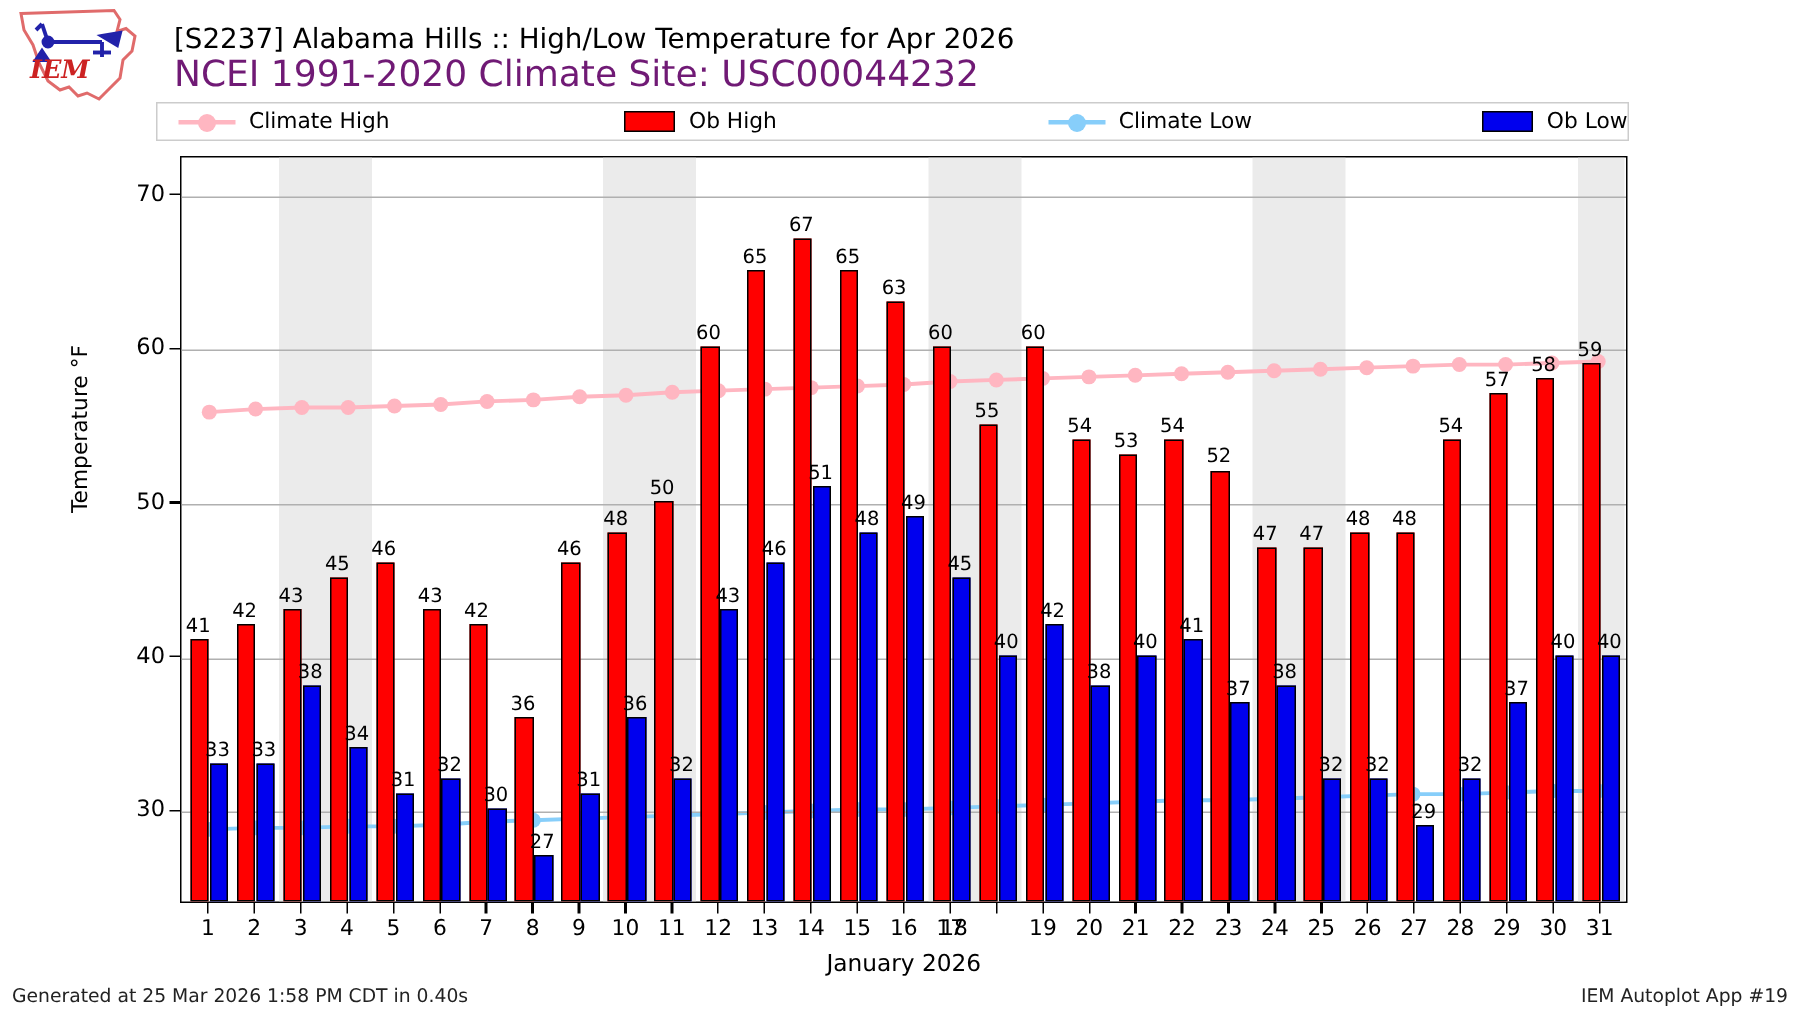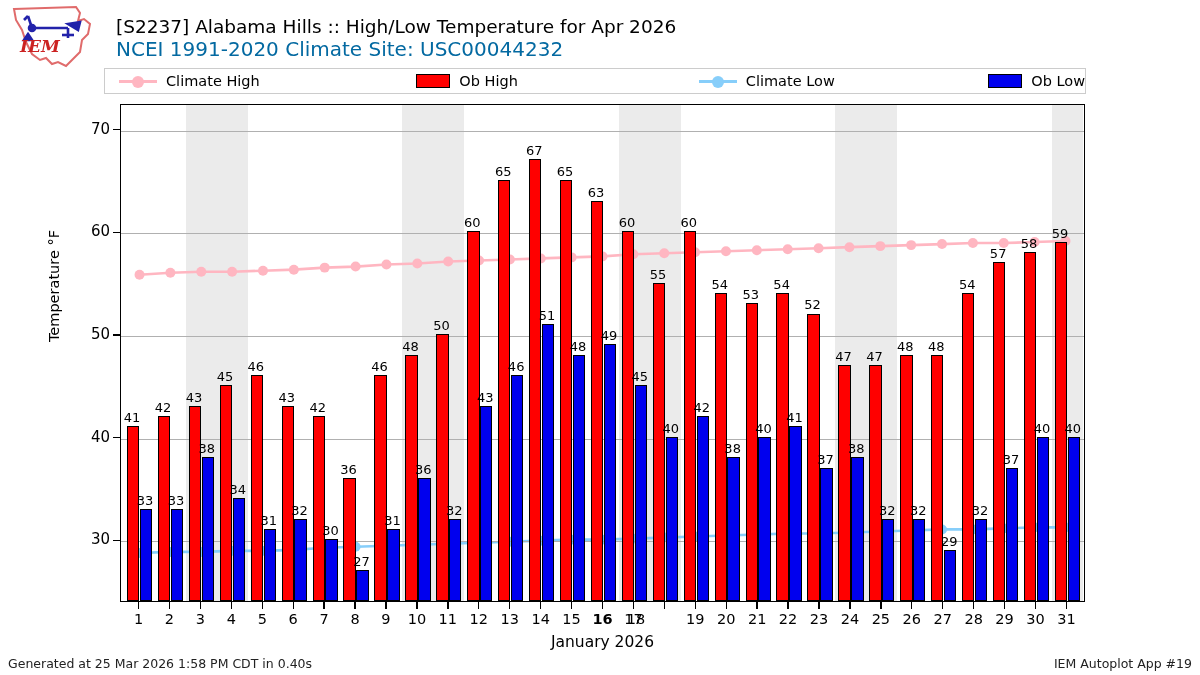"NCEI 1991-2020 Climate Site: USC00044232" #title-sub { color: #0369a1 -> #701a75; font-size: 20px -> 24px }
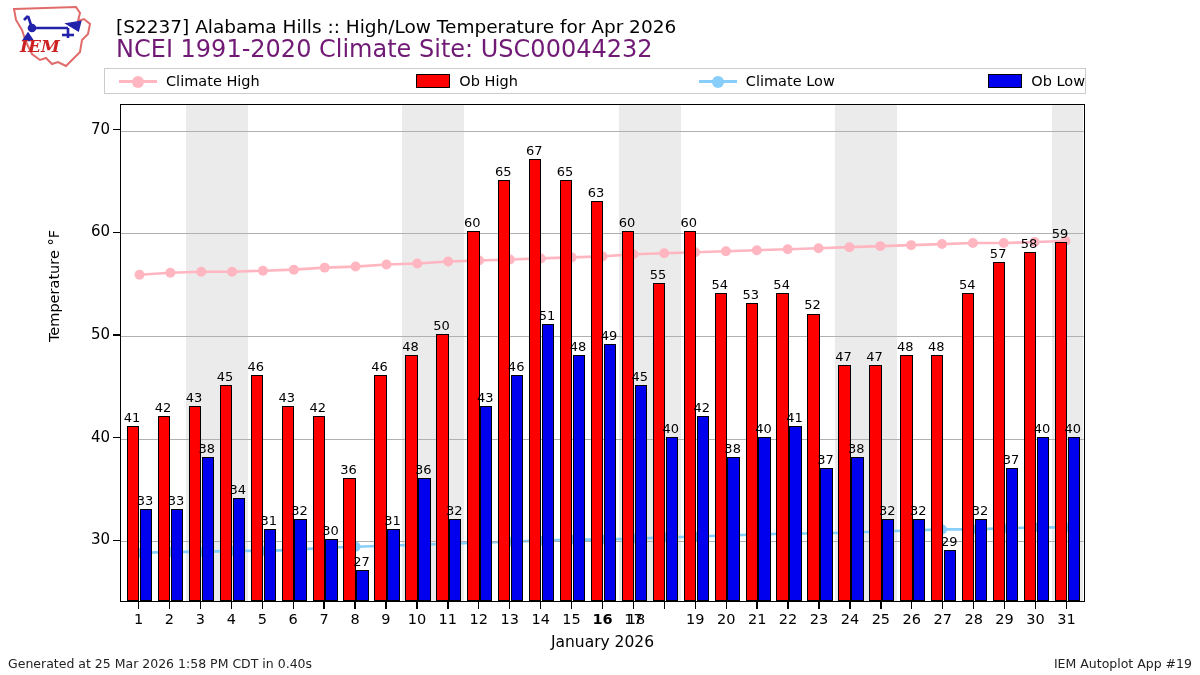"16" div.xtick { font-weight: bold -> none }
